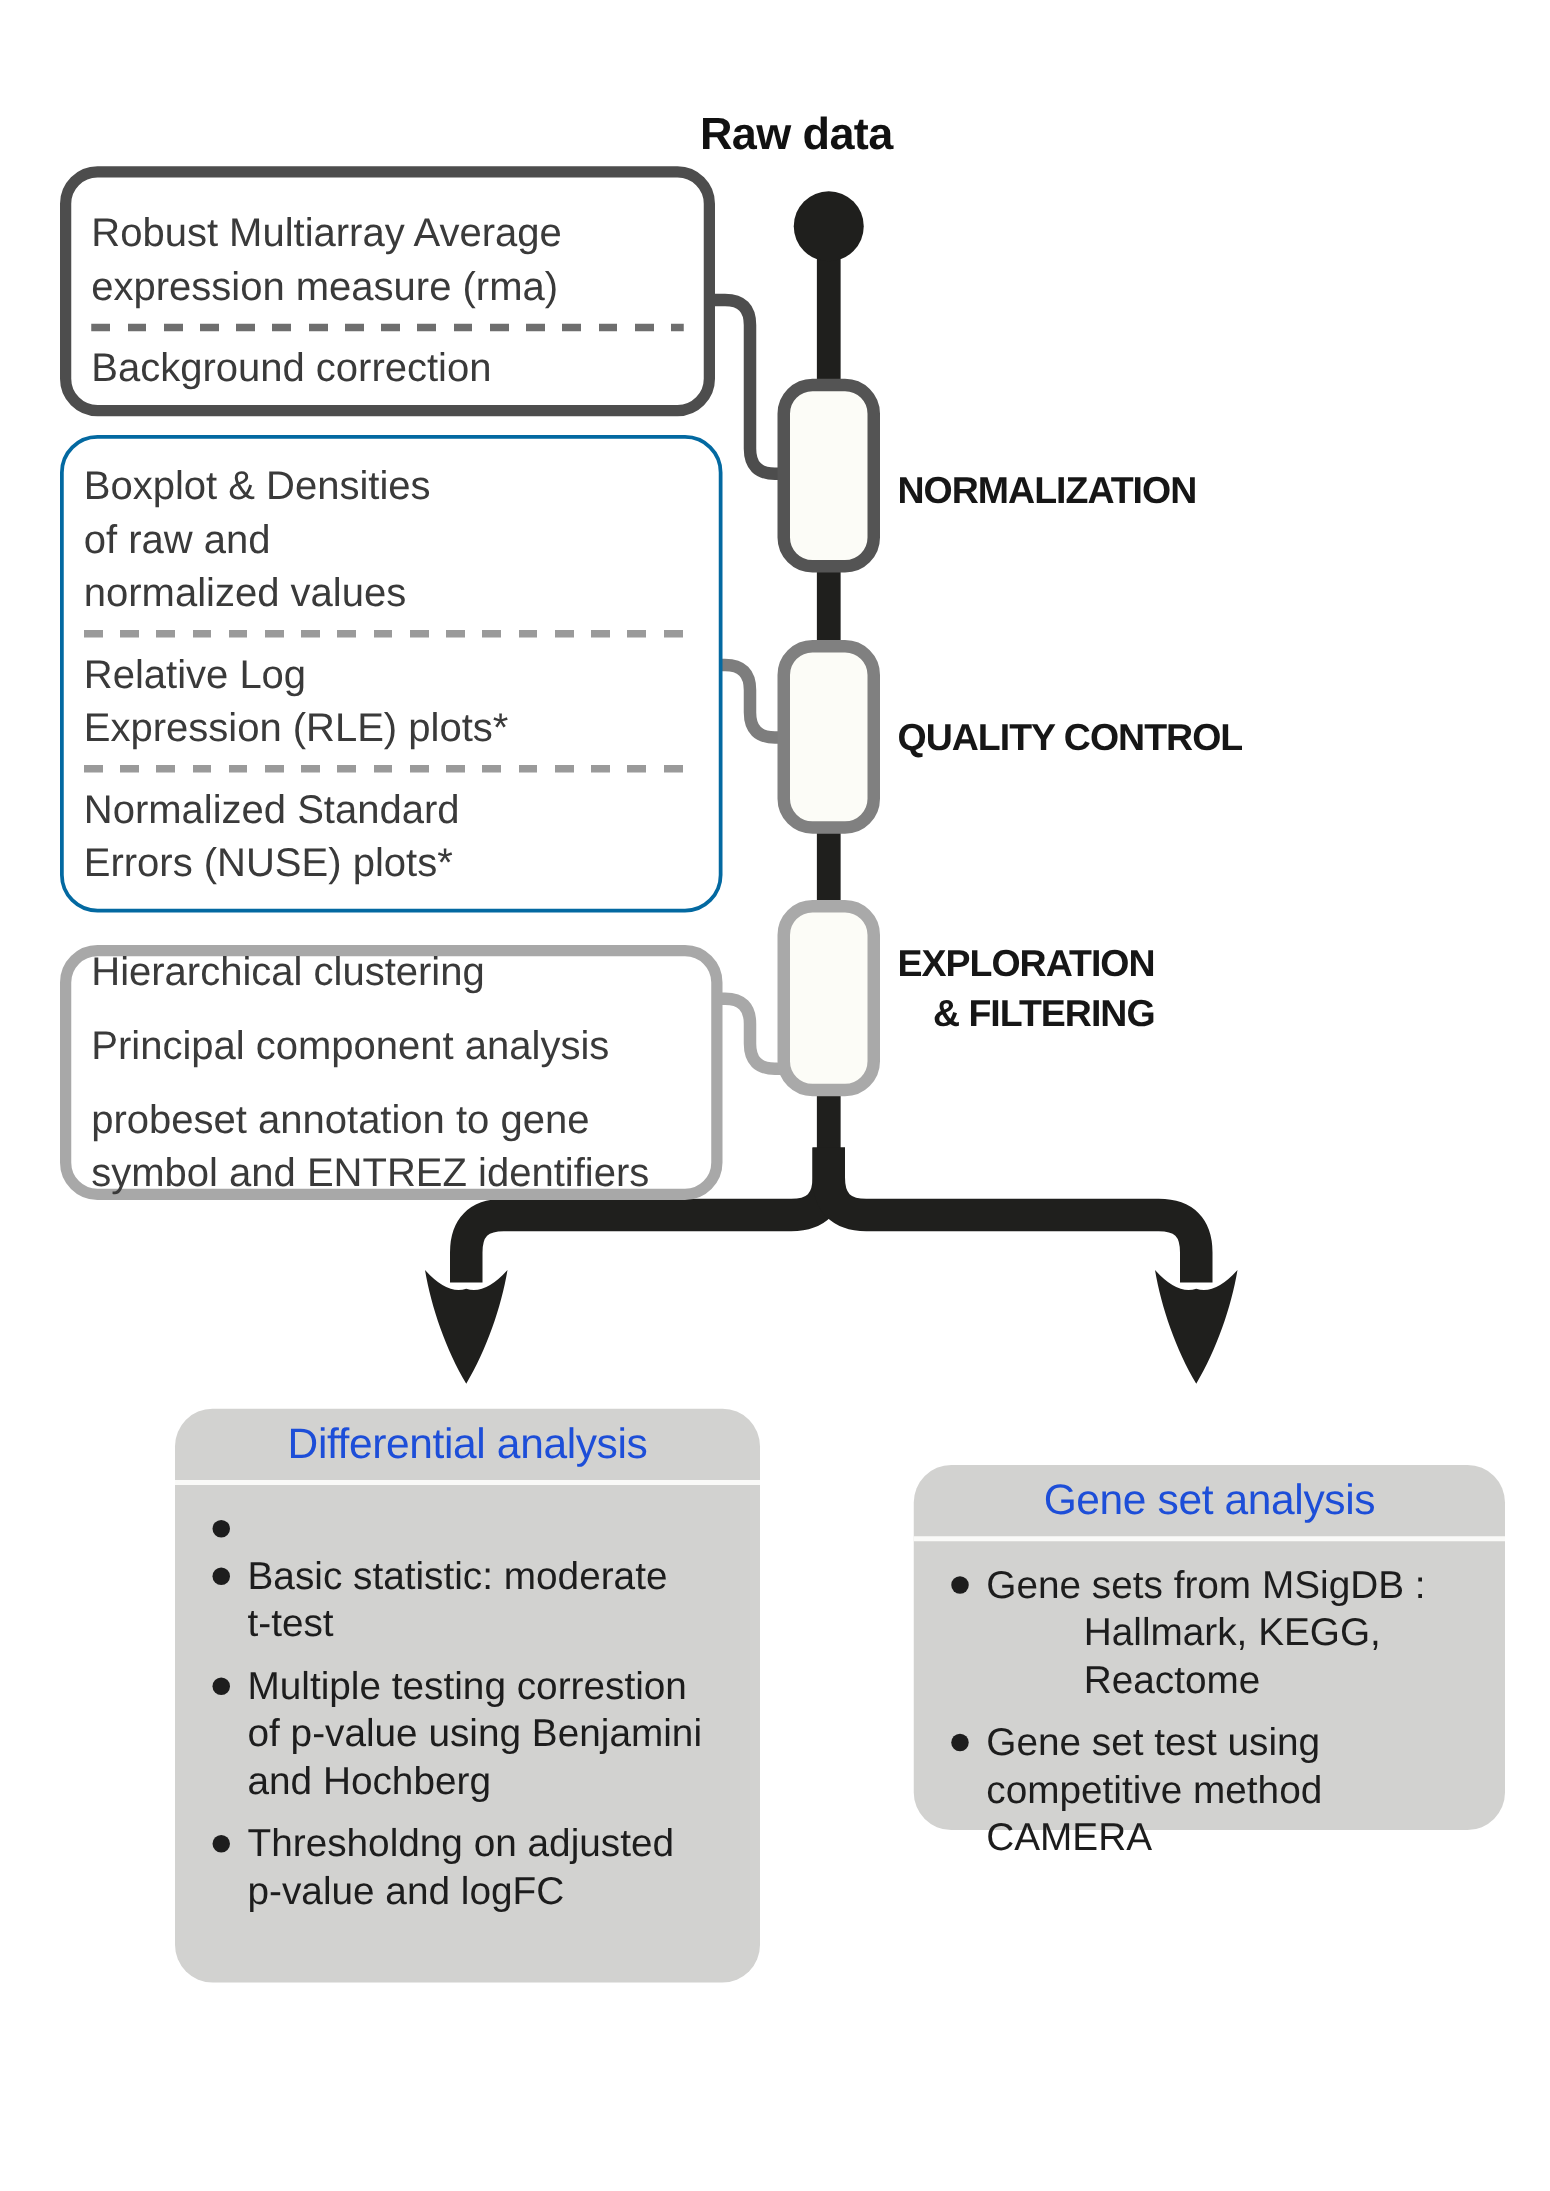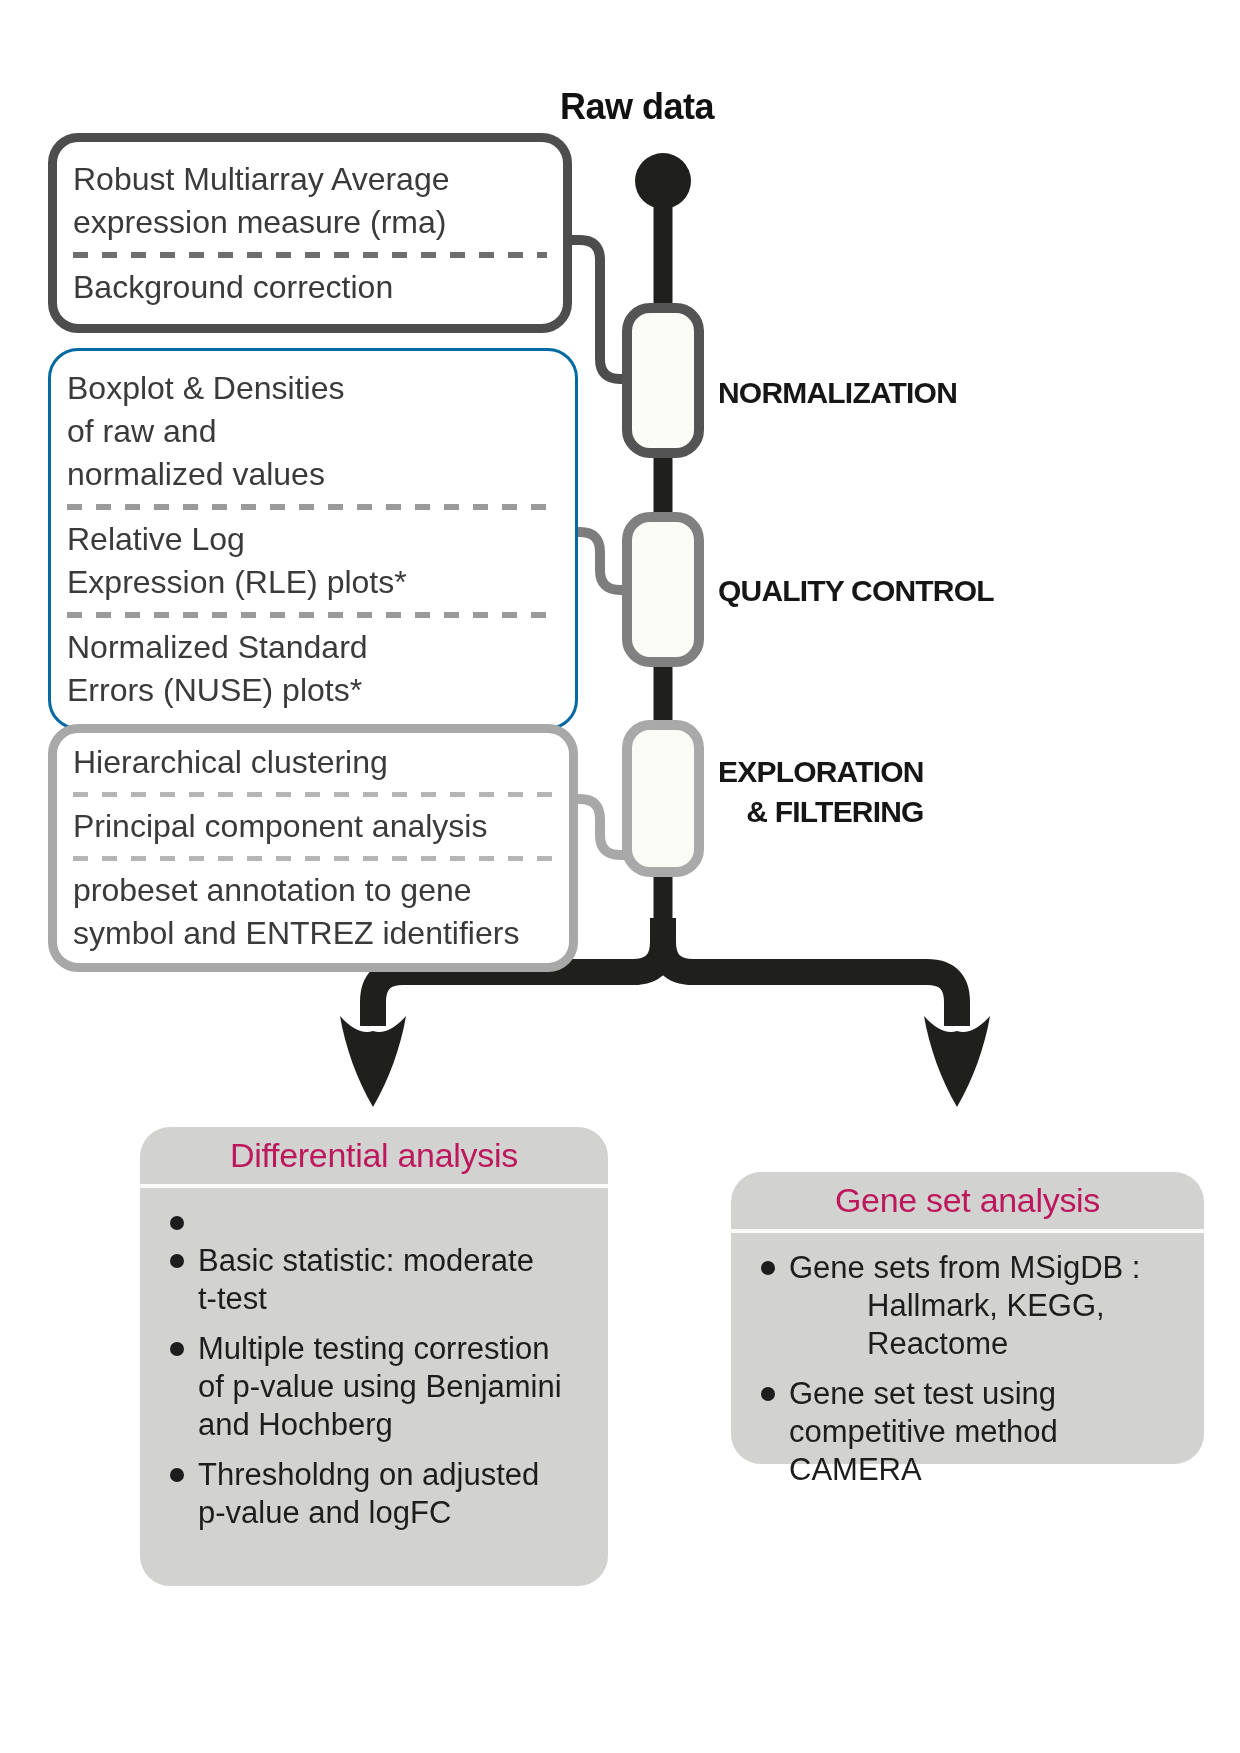"Robust Multiarray Average" .b1 { justify-content: none -> flex-end }
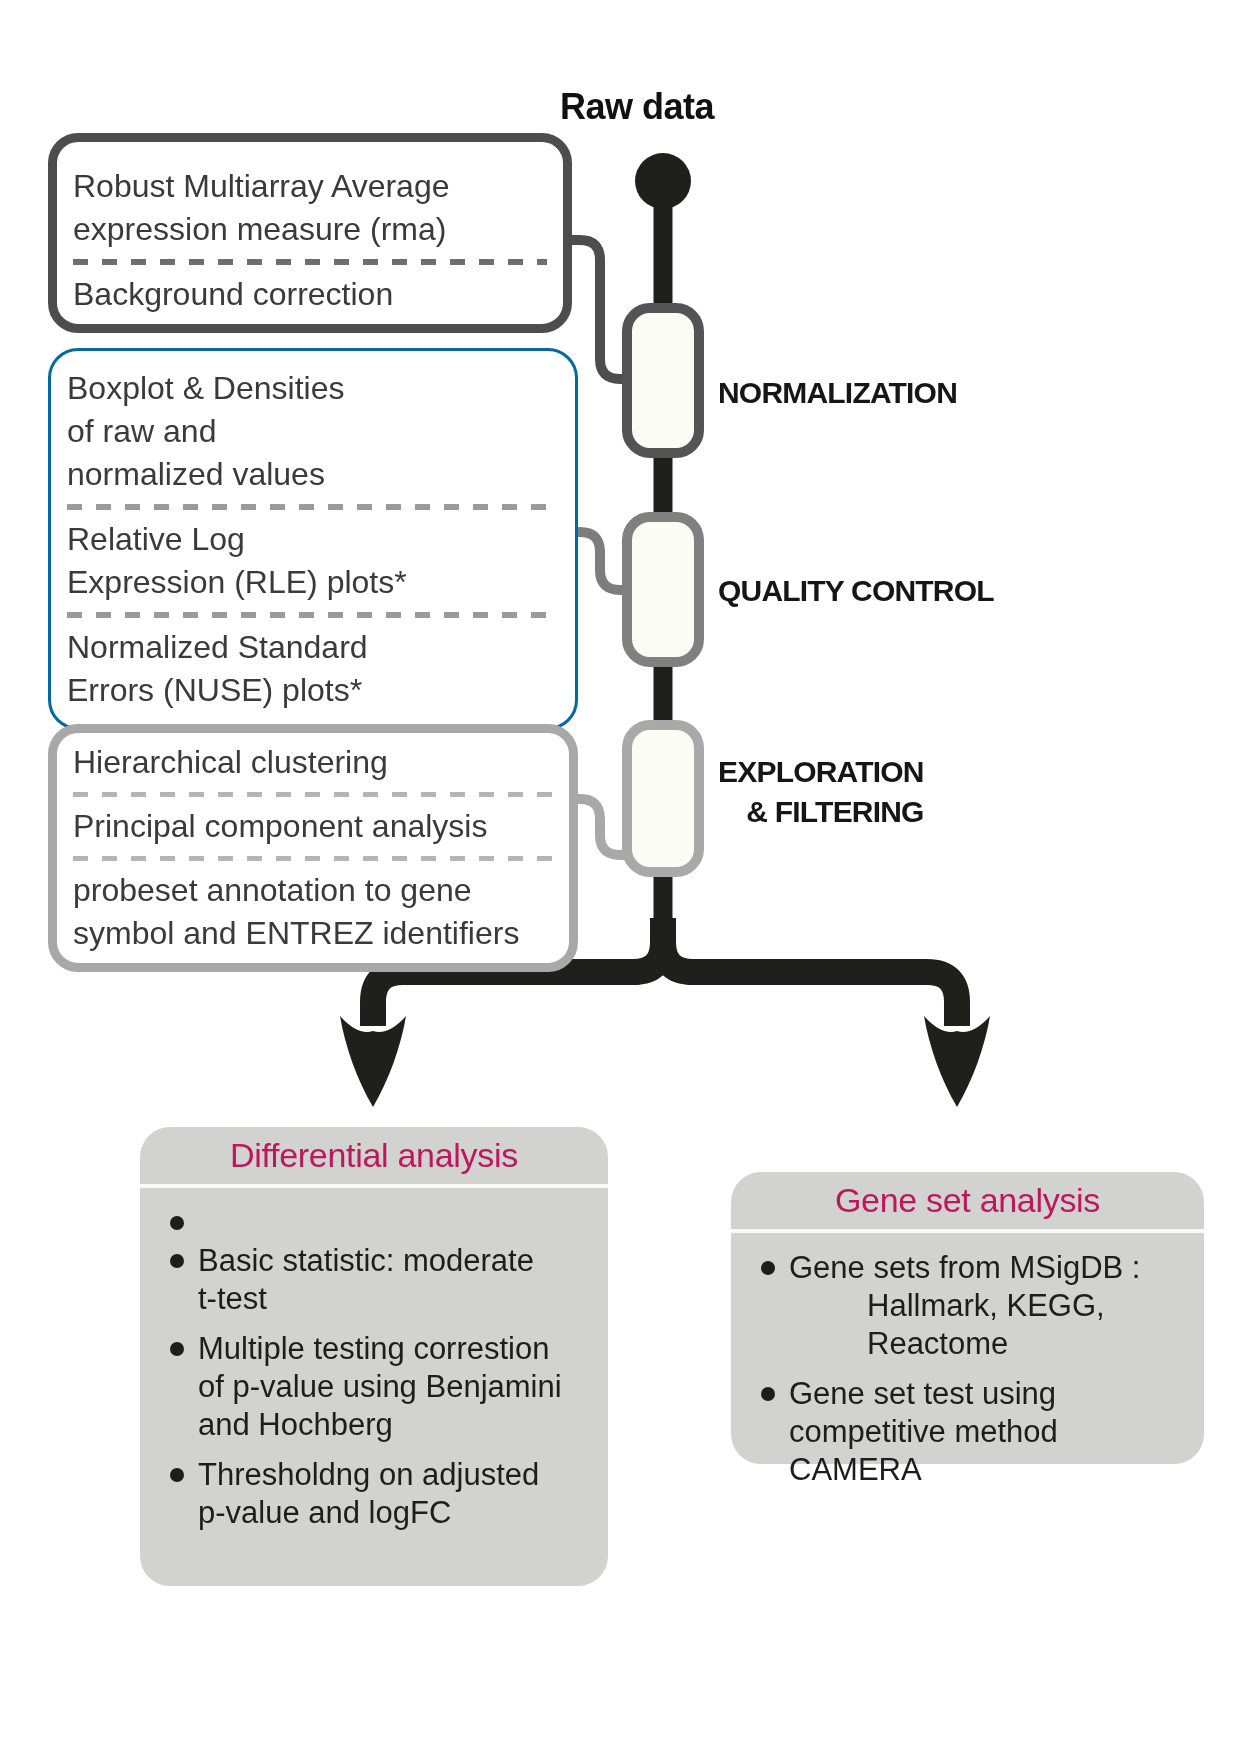"Hierarchical clustering" .b3 { height: 248px -> 204px; top: 724px -> 756px }
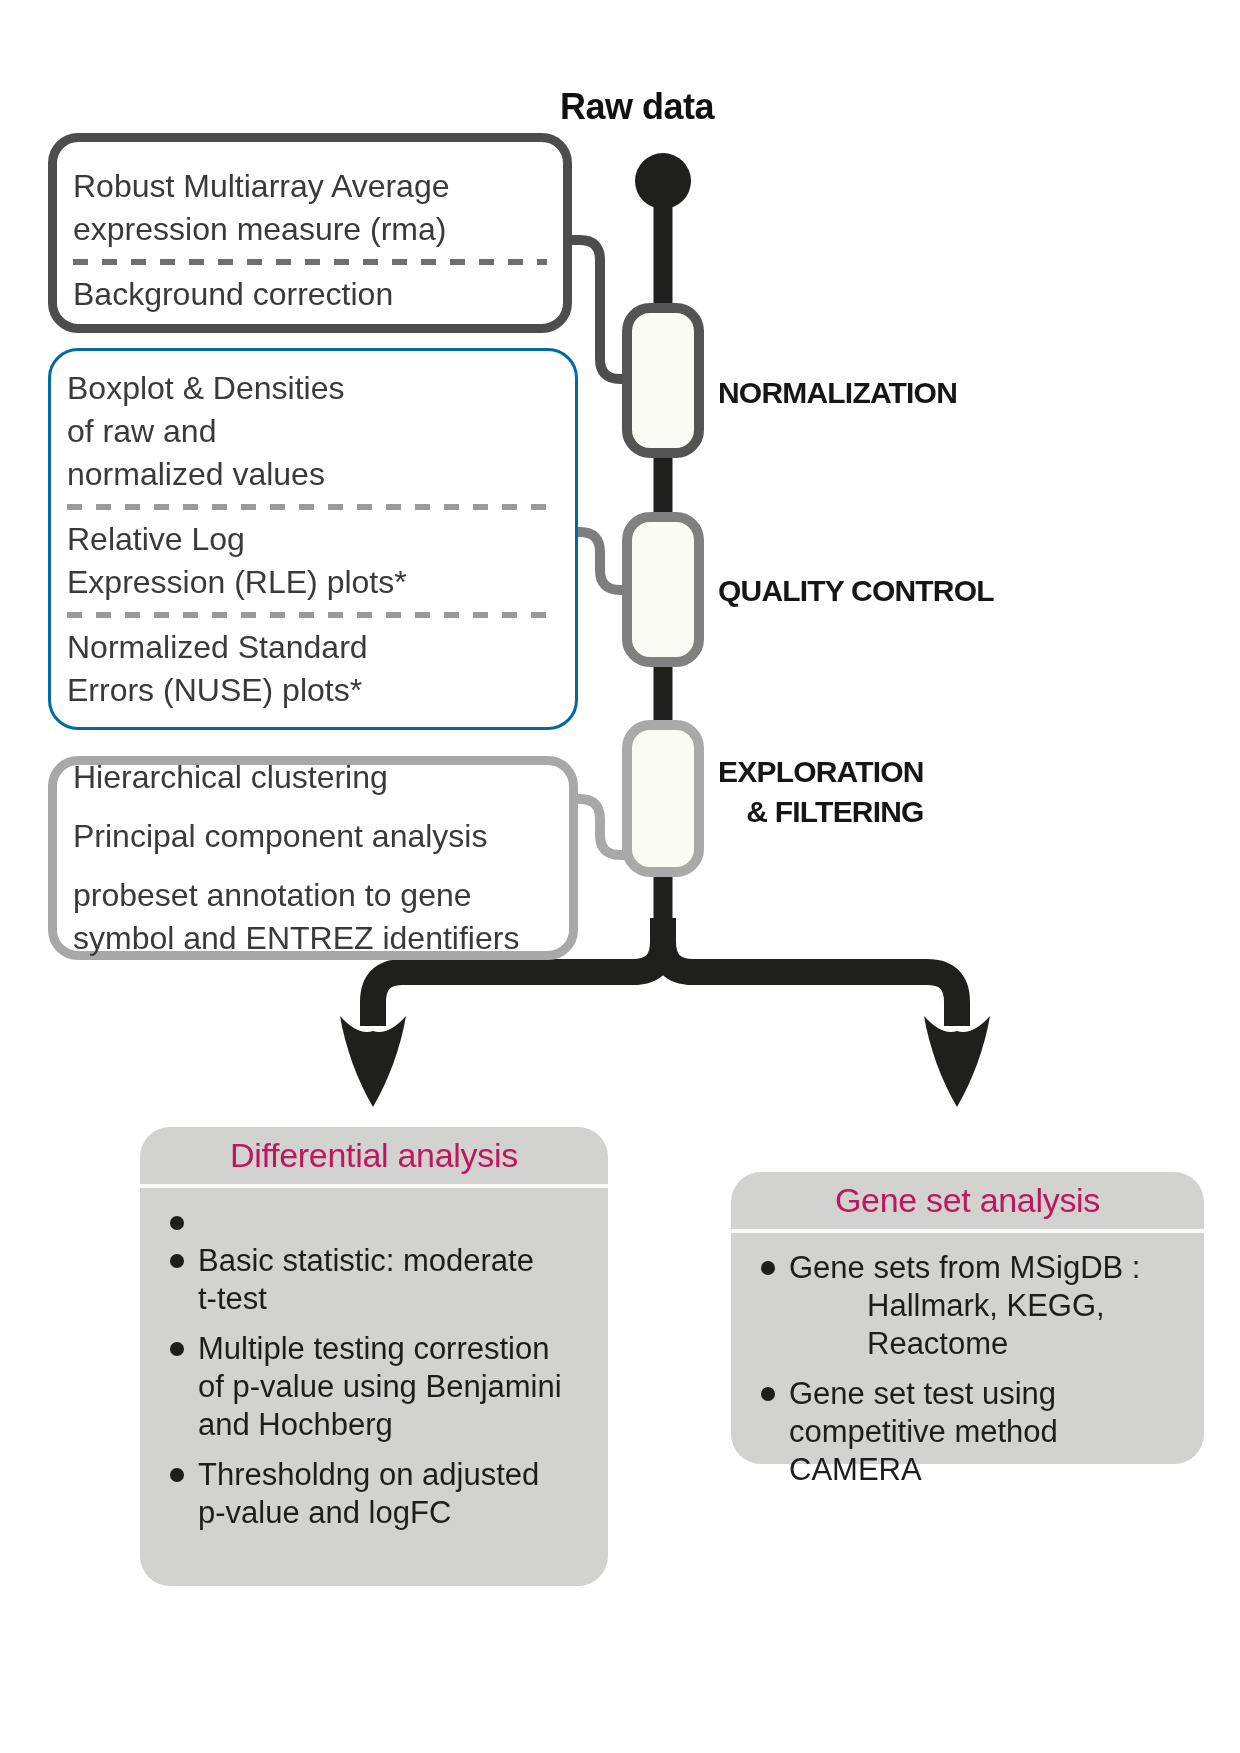"Differential analysis" .bhead { color: #be185d -> #1d4ed8 }
